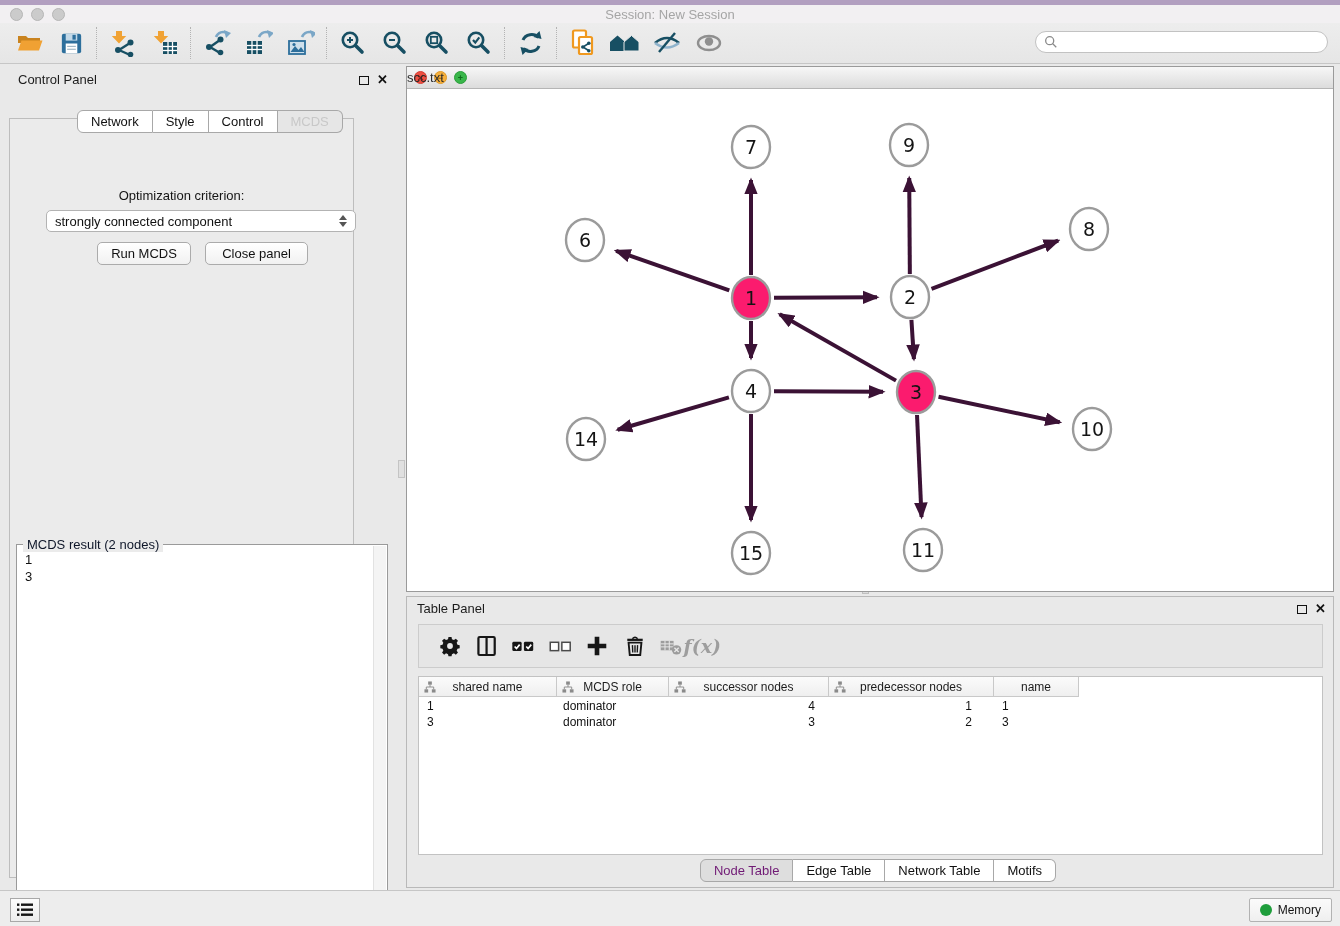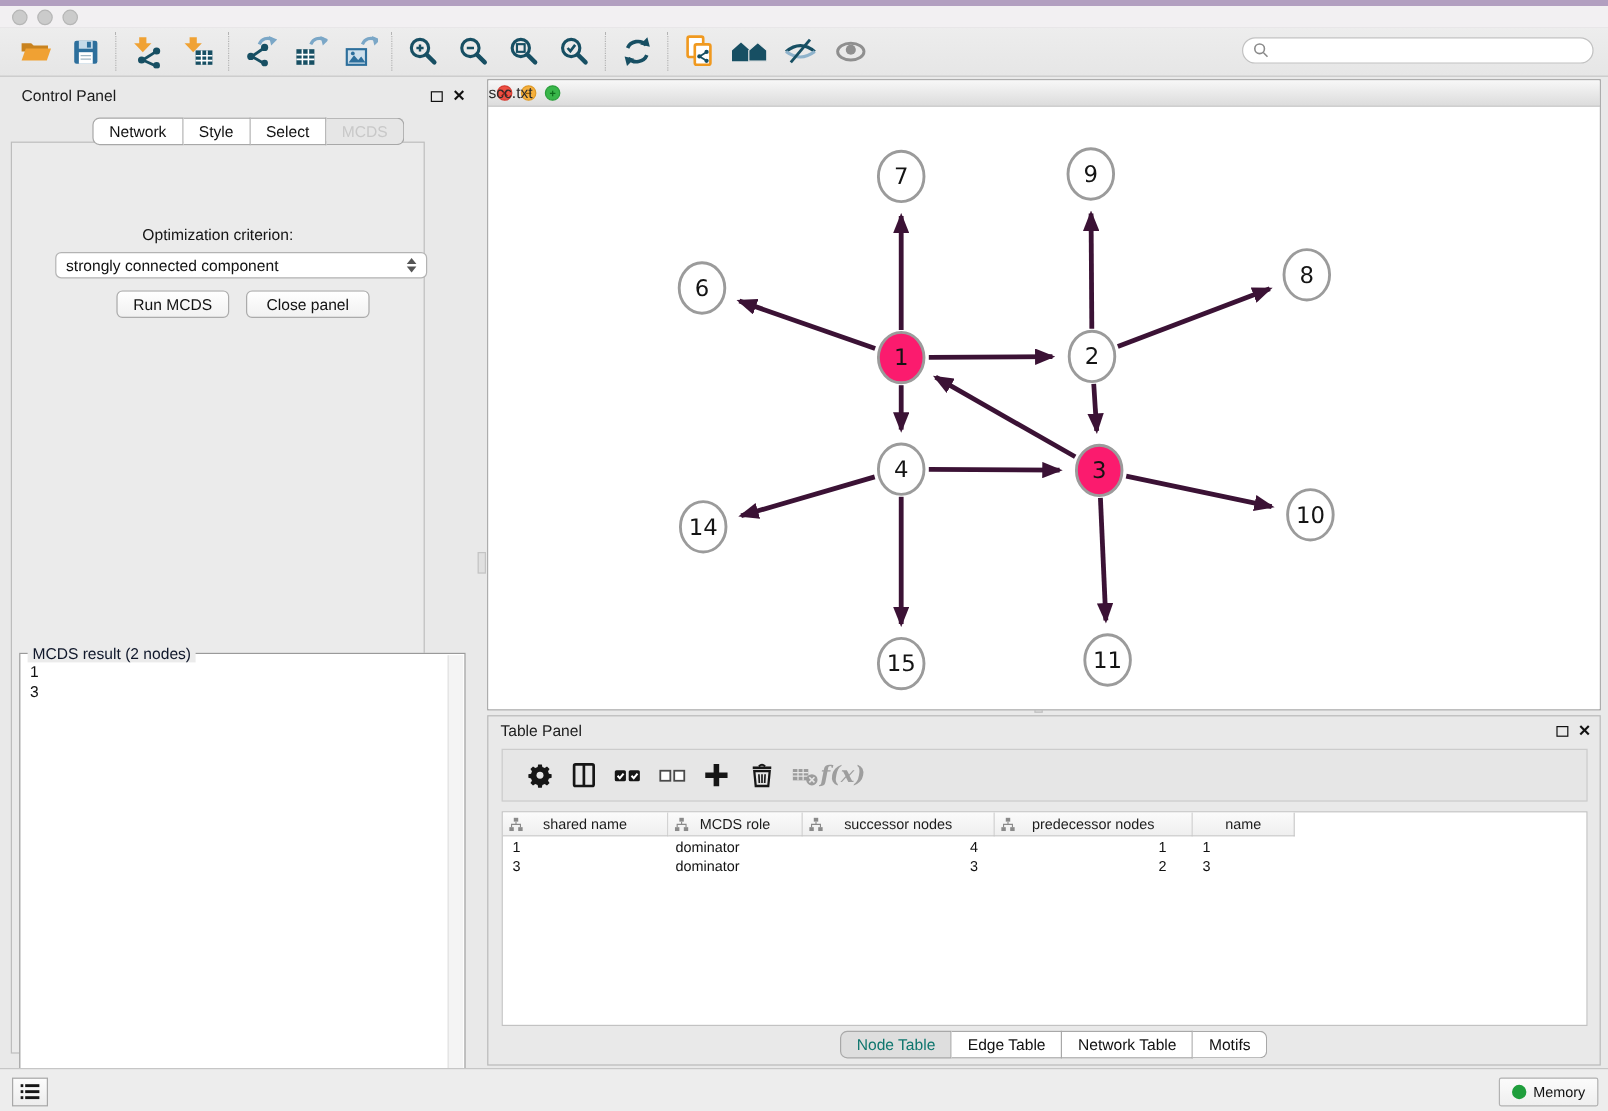"Session: New Session" div.win-title { html: none -> <div>Session: New Session</div> }
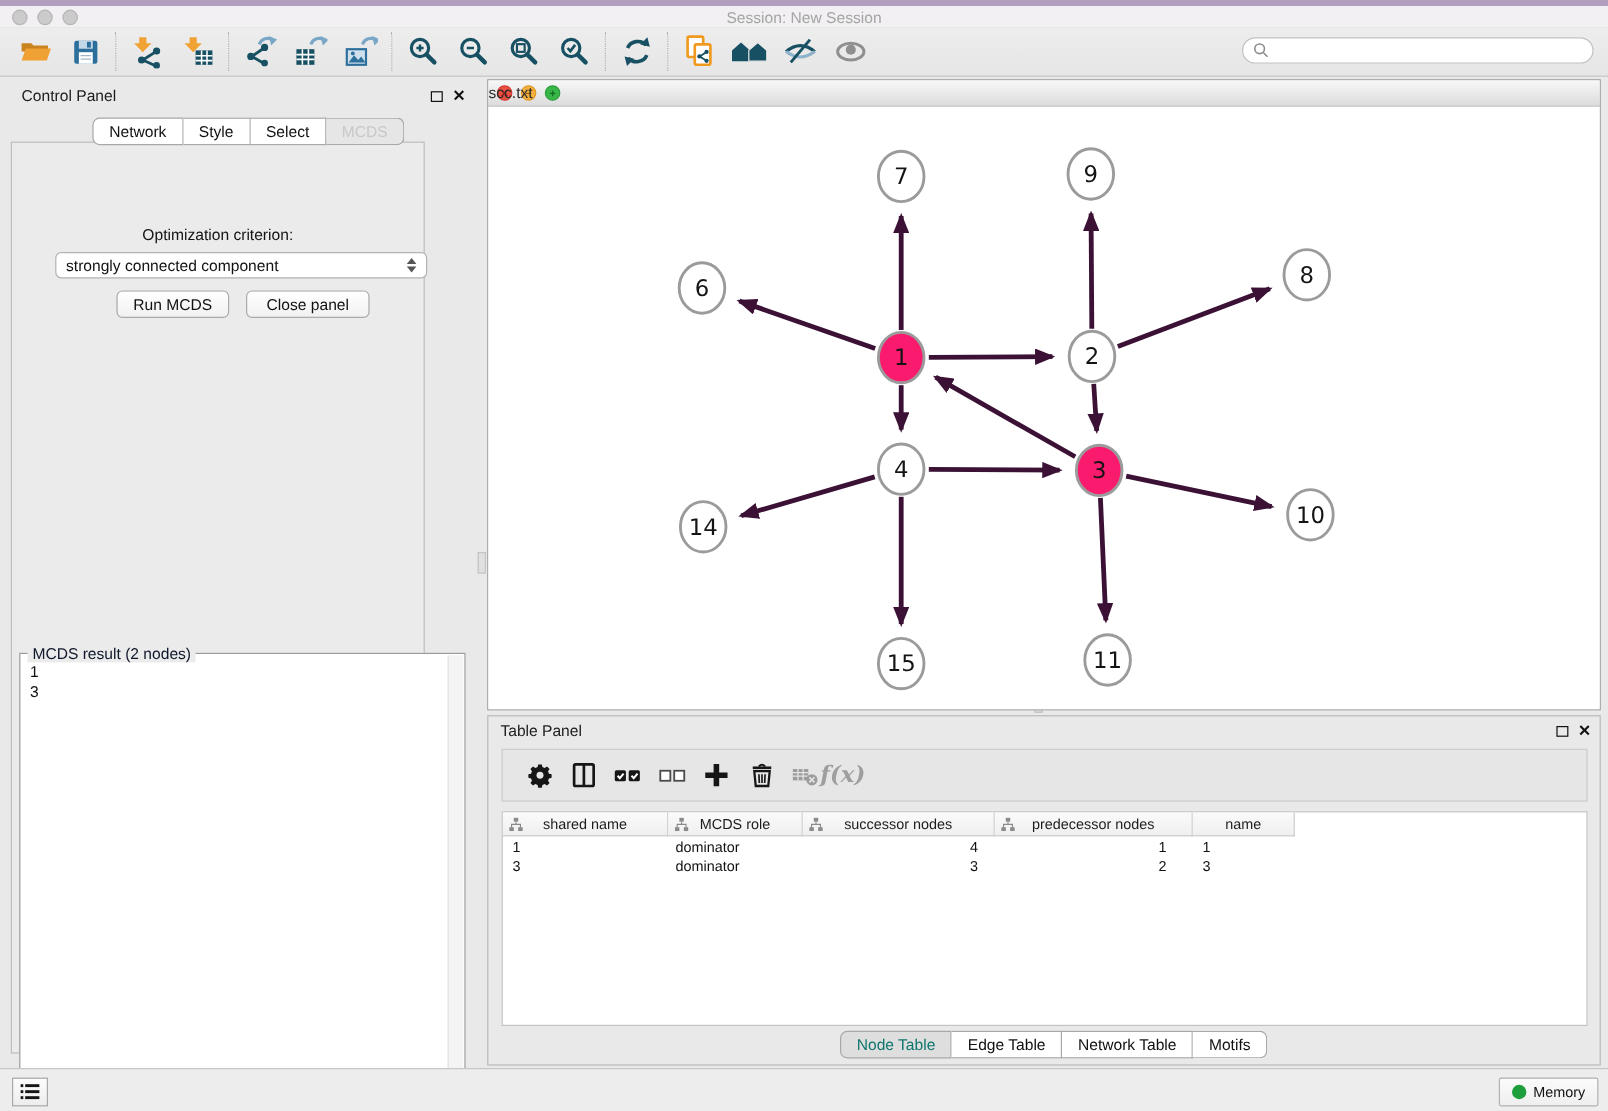"Network" #cp-tabs { top: 30px -> 42px }
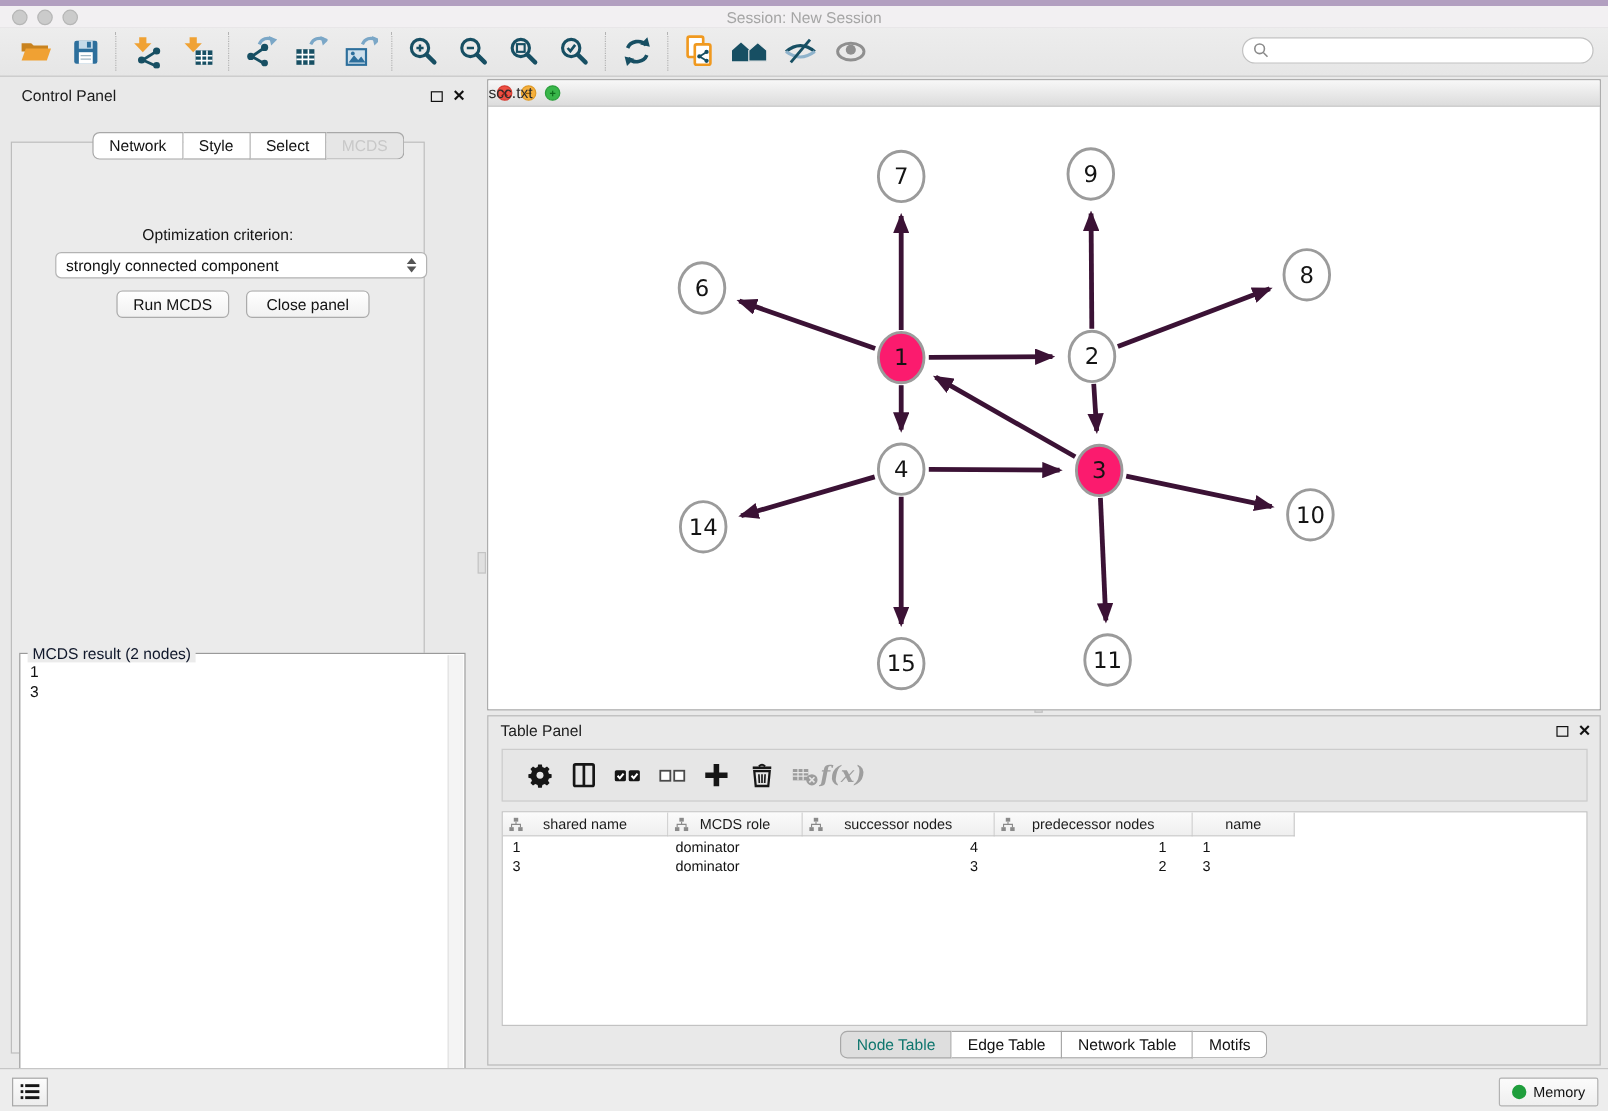"Select" span.seg { text: Select -> Control }
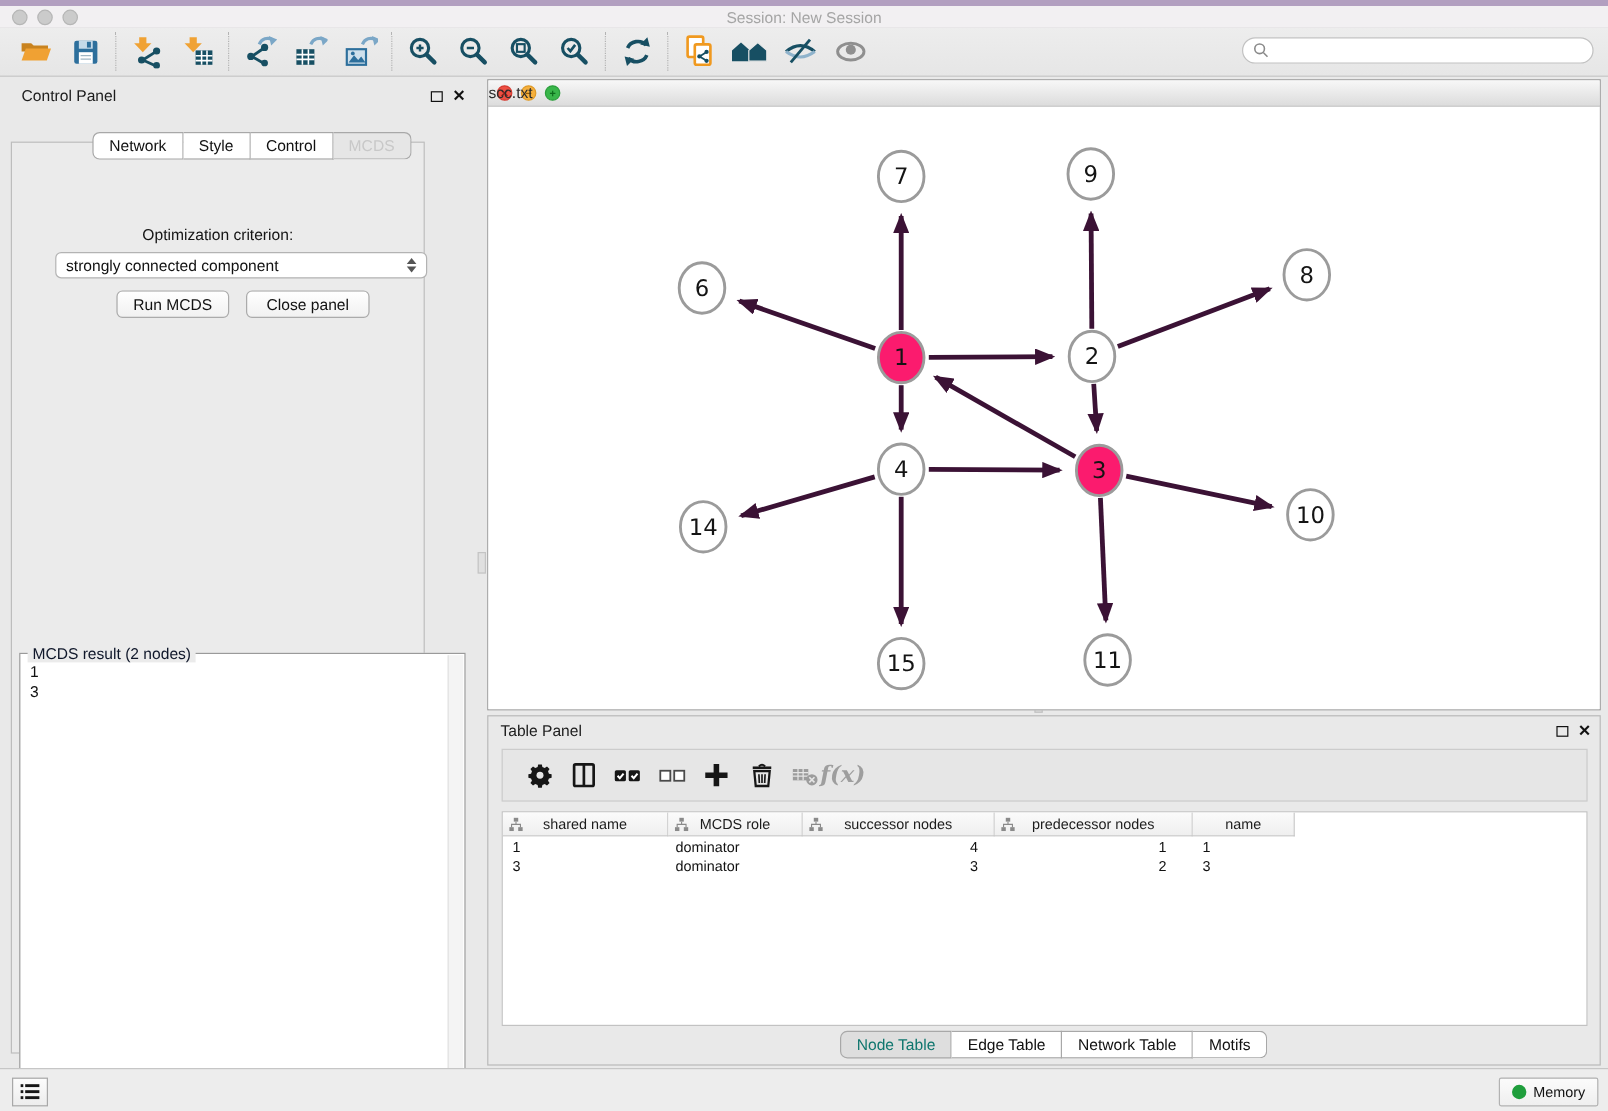"Node Table" .seg.selected { color: #0f766e -> #701a75 }
